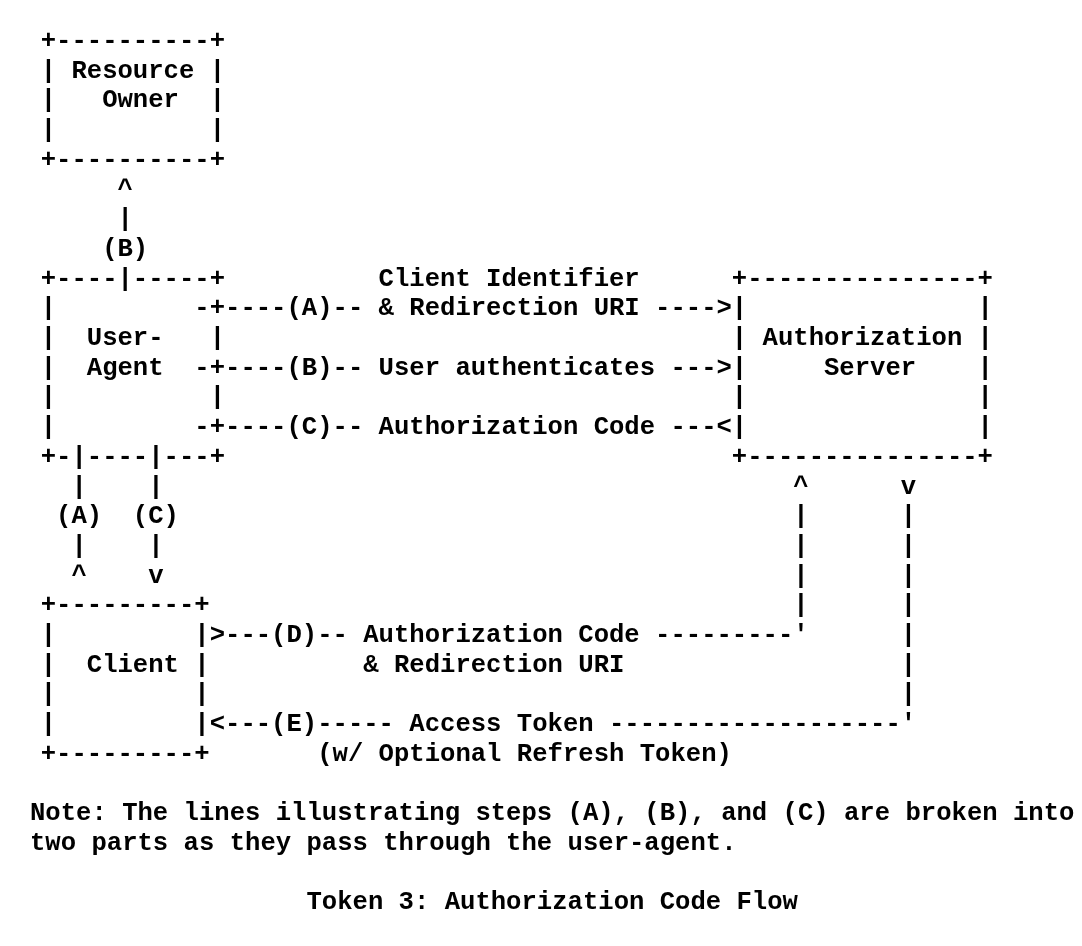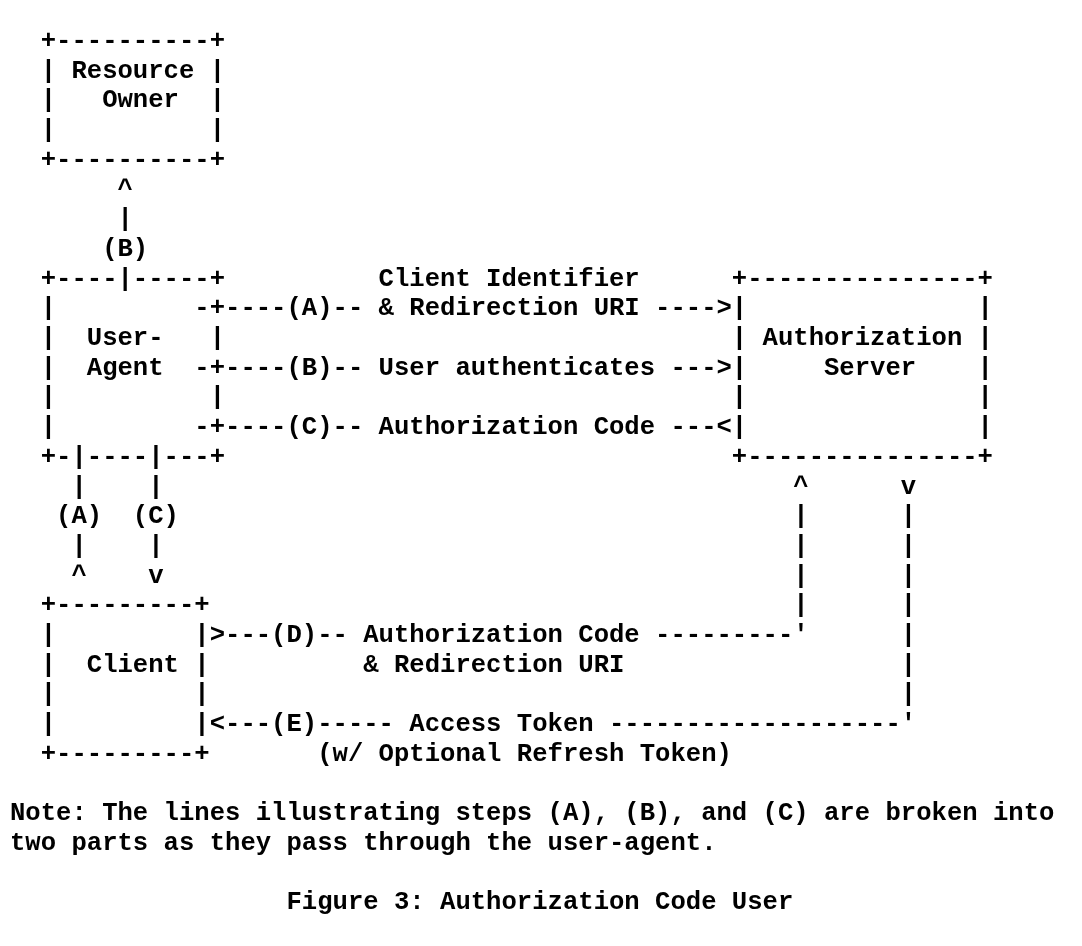"Note: The lines illustrating steps" .gap-above { margin-left: none -> 20px }
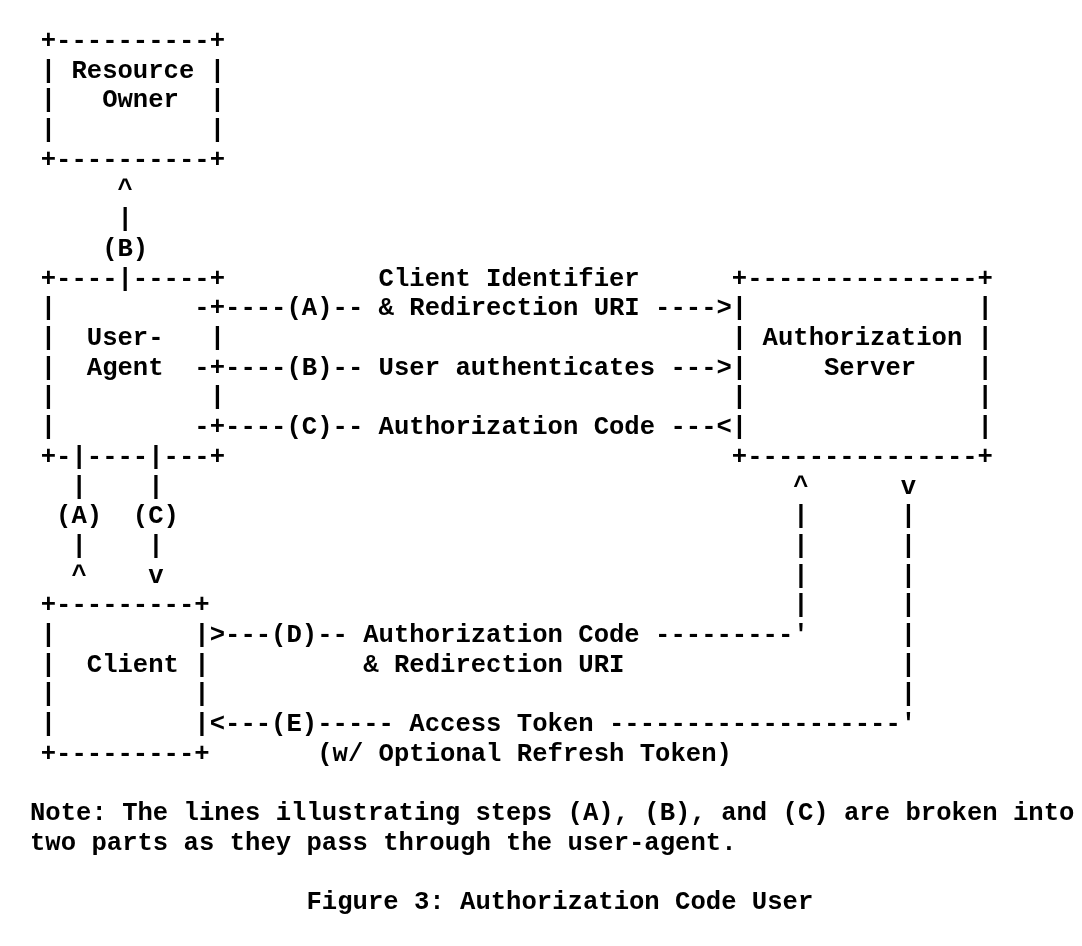"Figure 3: Authorization Code User" pre.mono { text: Figure 3: Authorization Code User -> Token 3: Authorization Code Flow }
